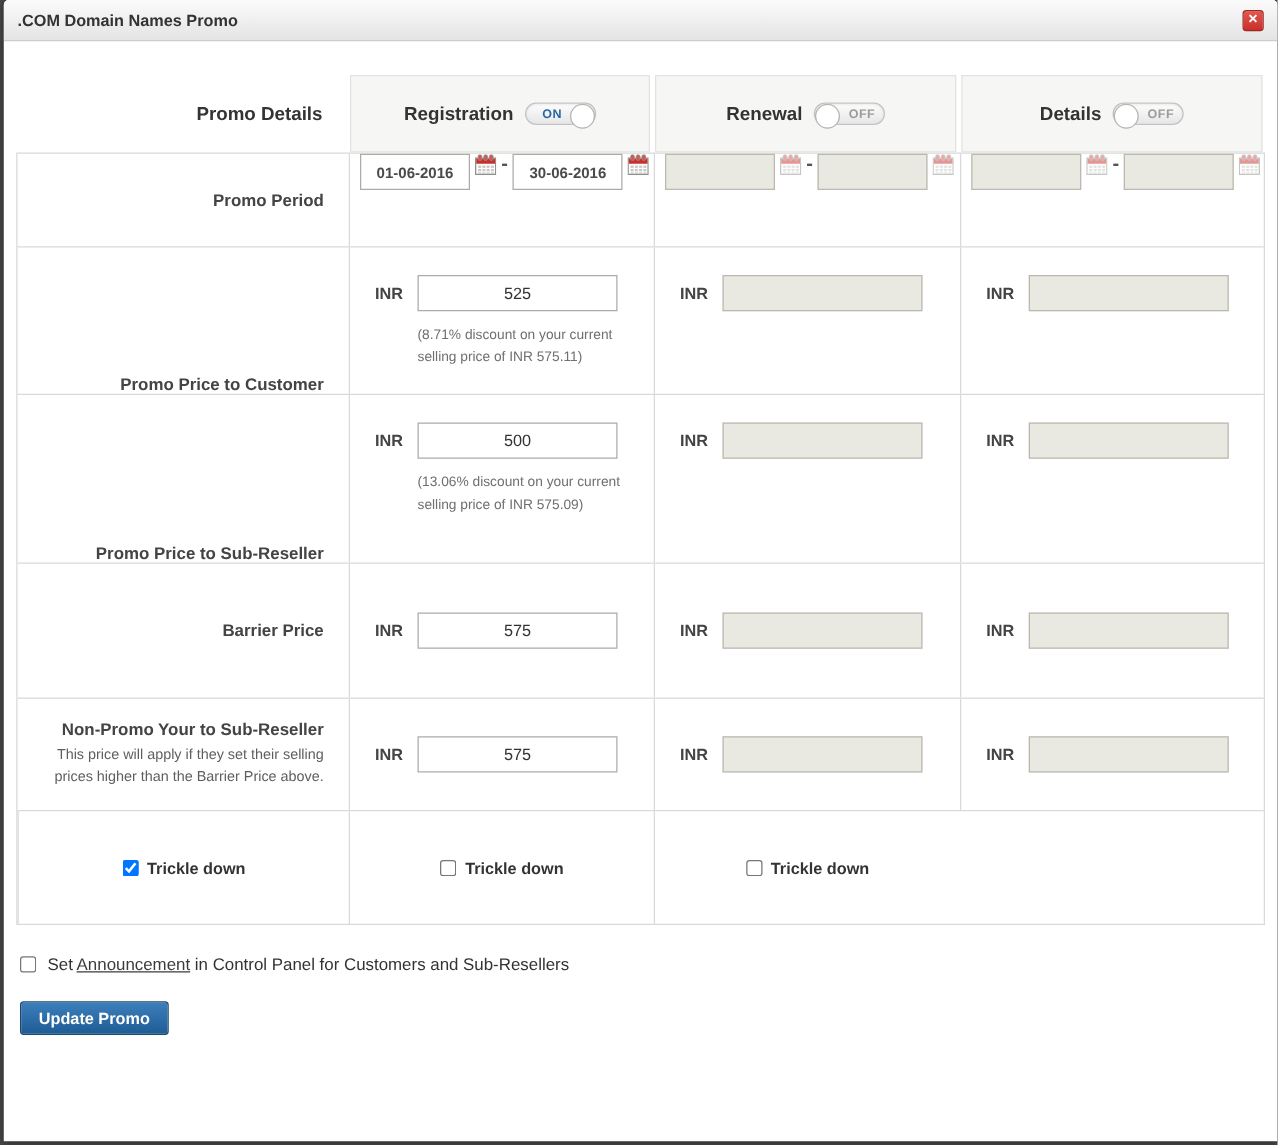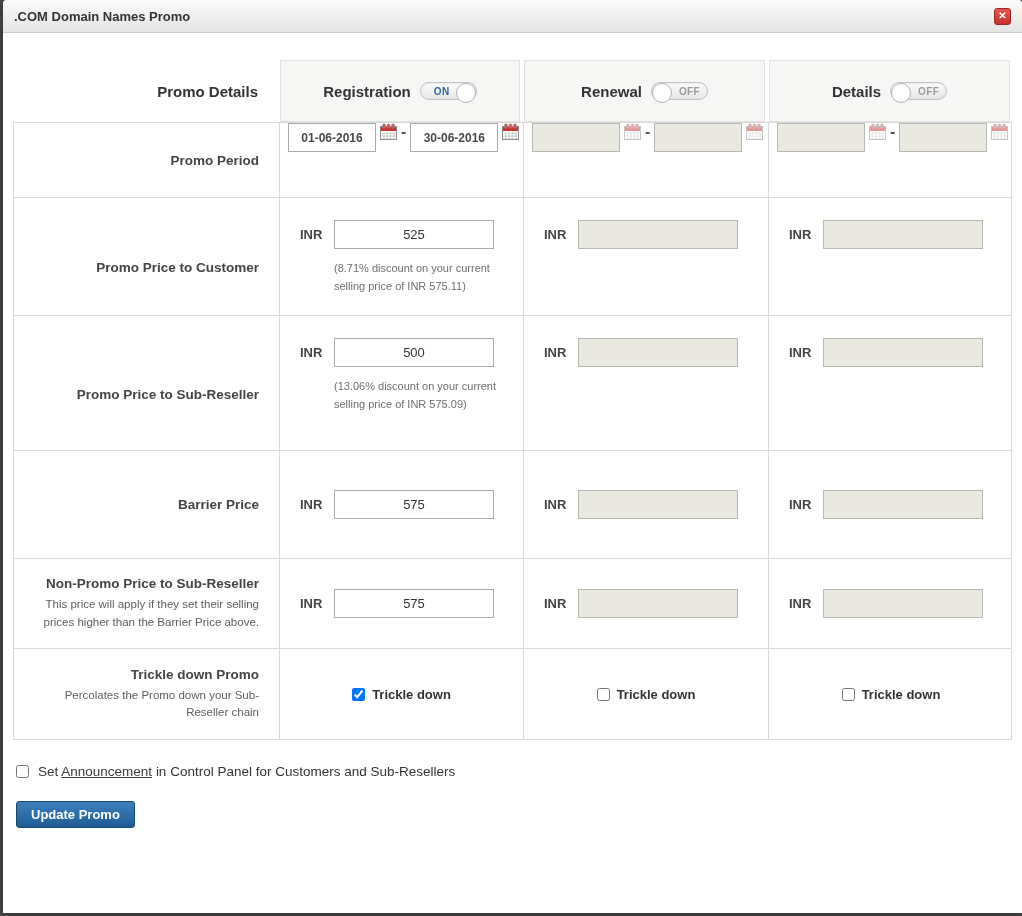"Promo Price to Customer" .label-cell.top { justify-content: center -> flex-end }
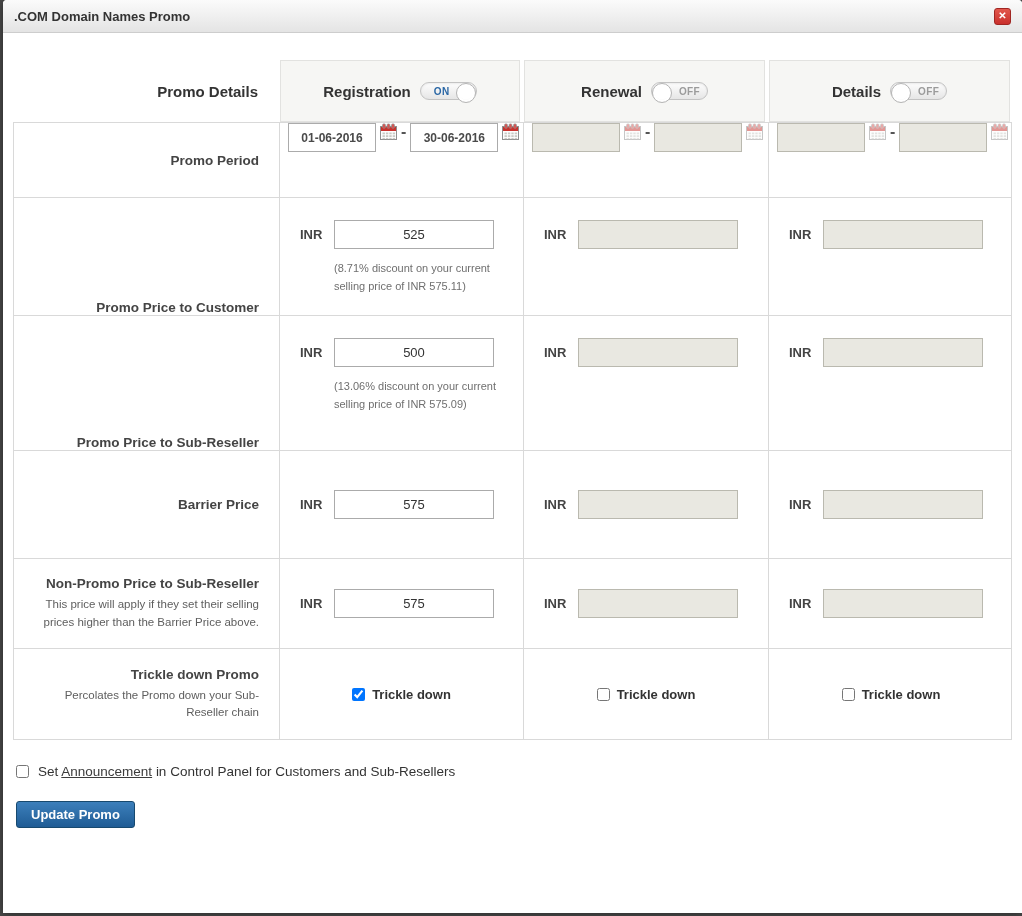"Non-Promo Price to Sub-Reseller" span.row-label { text: Price -> Your }
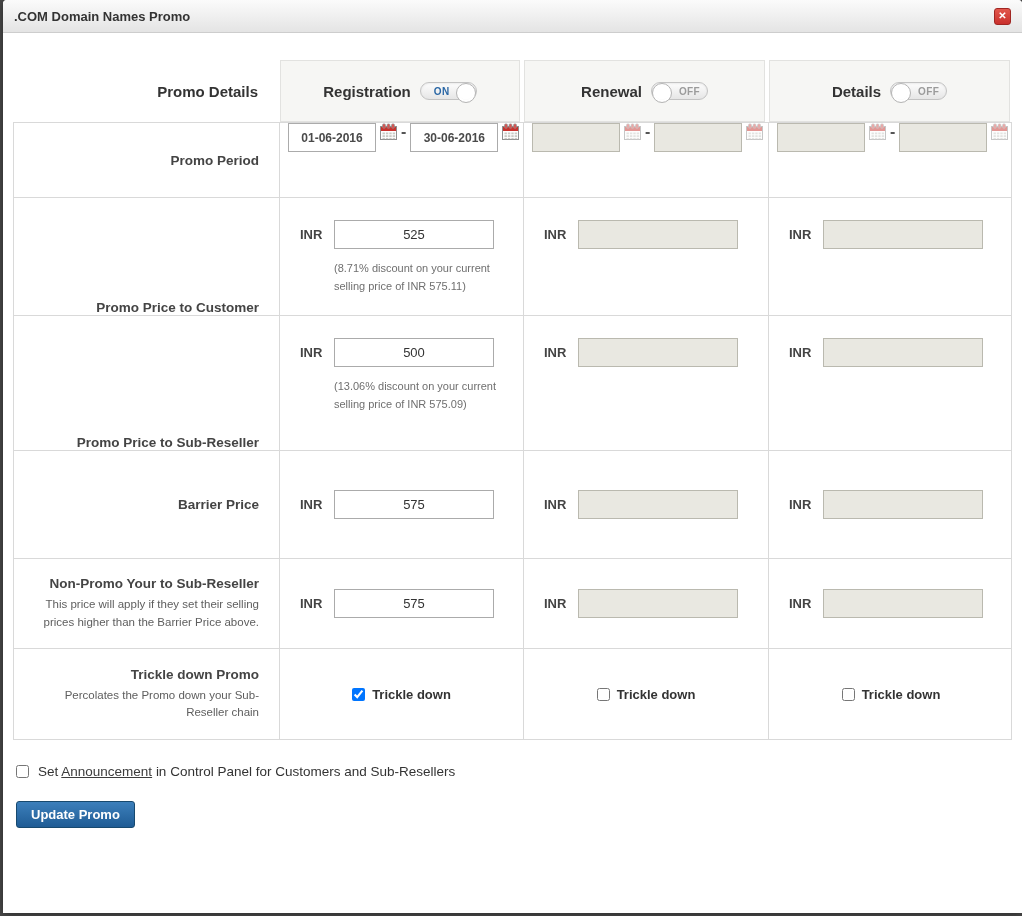"Trickle down Promo" div.label-cell { html: <div> <span>Trickle down Promo</span> <span>Percolates the Promo down your Sub-Reseller chain</span> </div> -> none }
